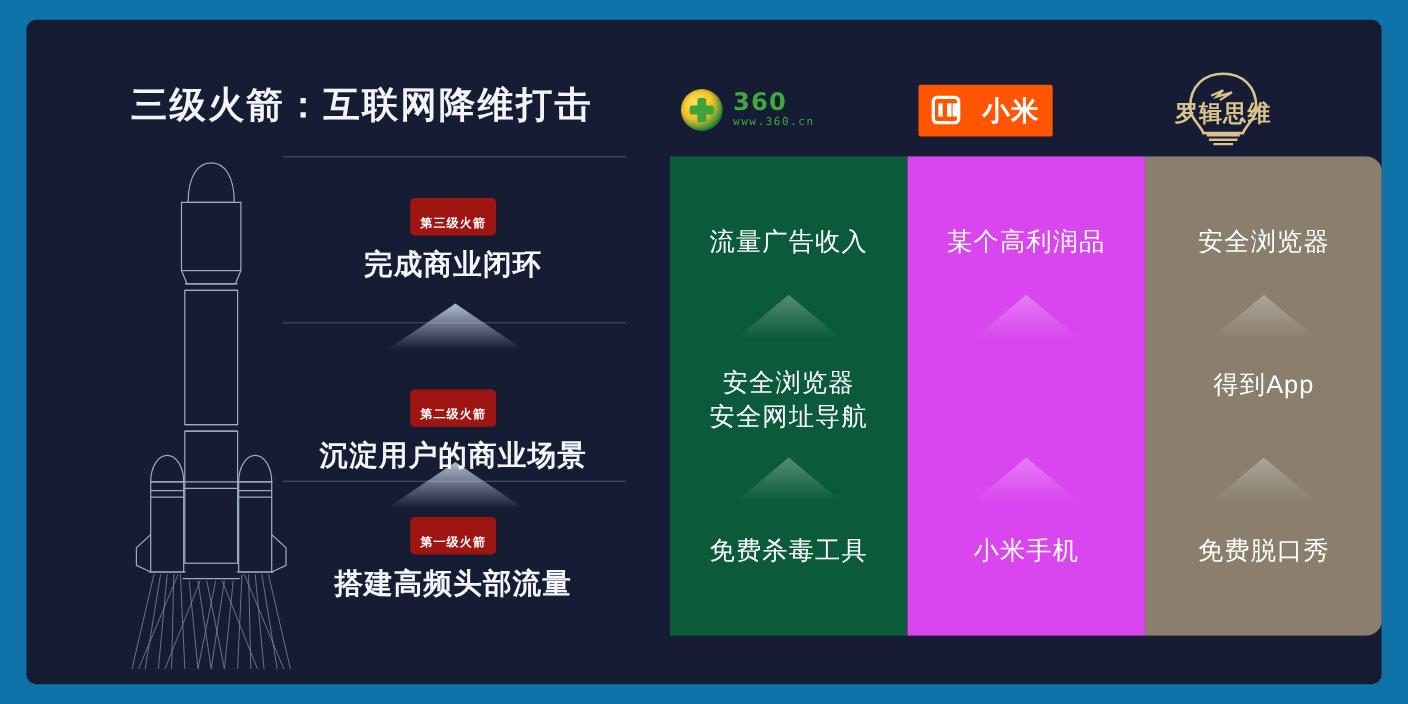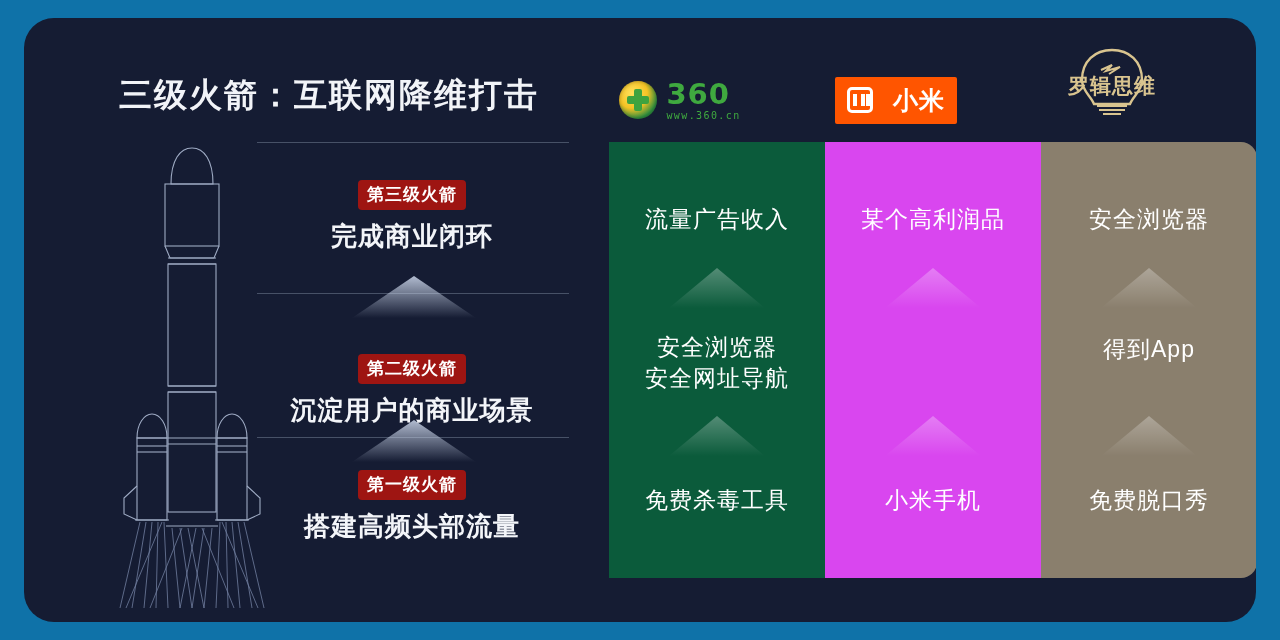"三级火箭：互联网降维打击" .card { border-radius: 30px -> 9px }
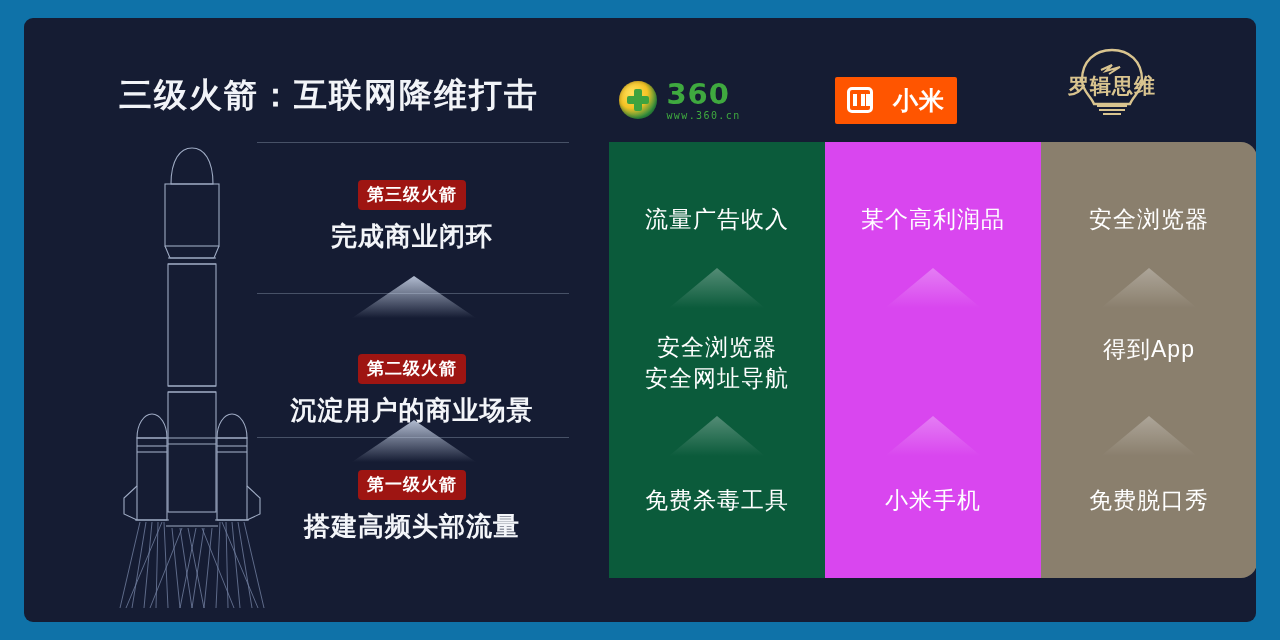"360" .l360-num { font-size: 29px -> 22px }
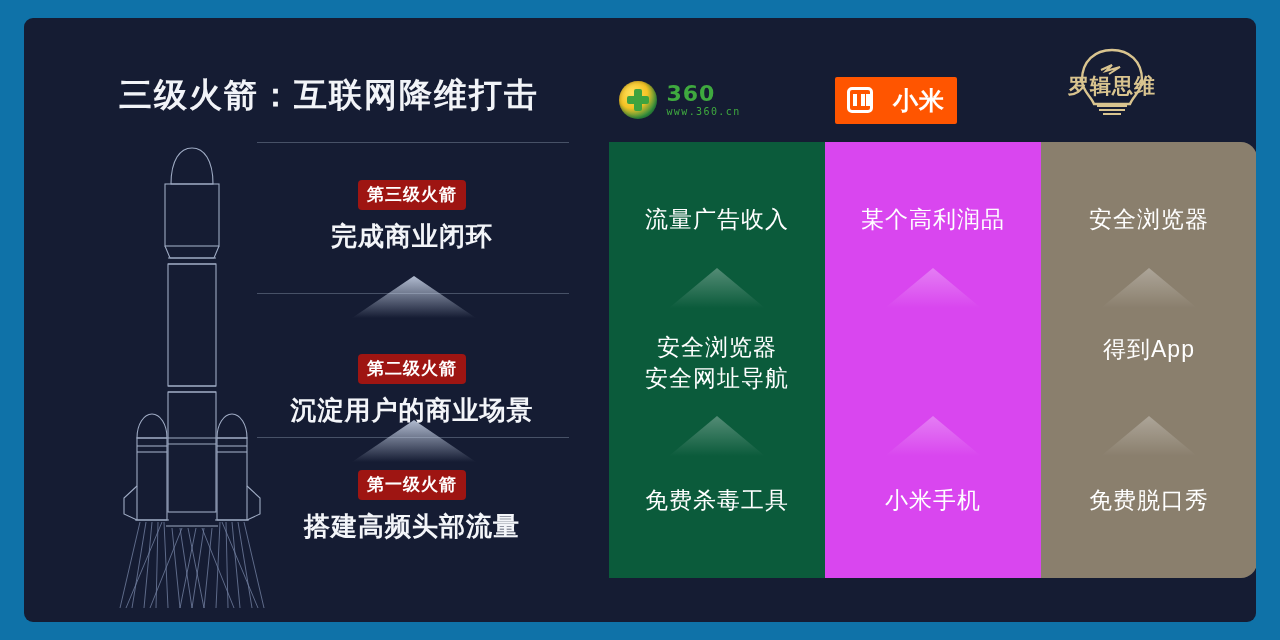"罗辑思维" .logo-luoji { top: 34px -> 51px }
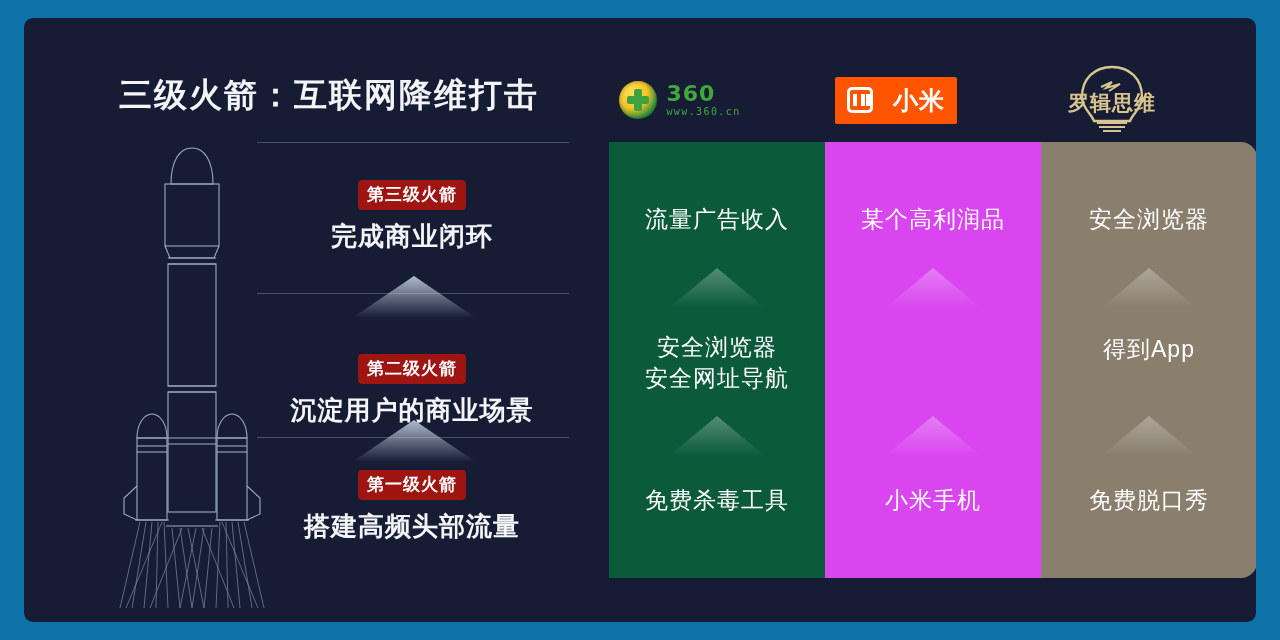"第三级火箭" .badge { font-size: 17px -> 11px; padding: 3px 9px 4px -> 15px 9px 4px }
